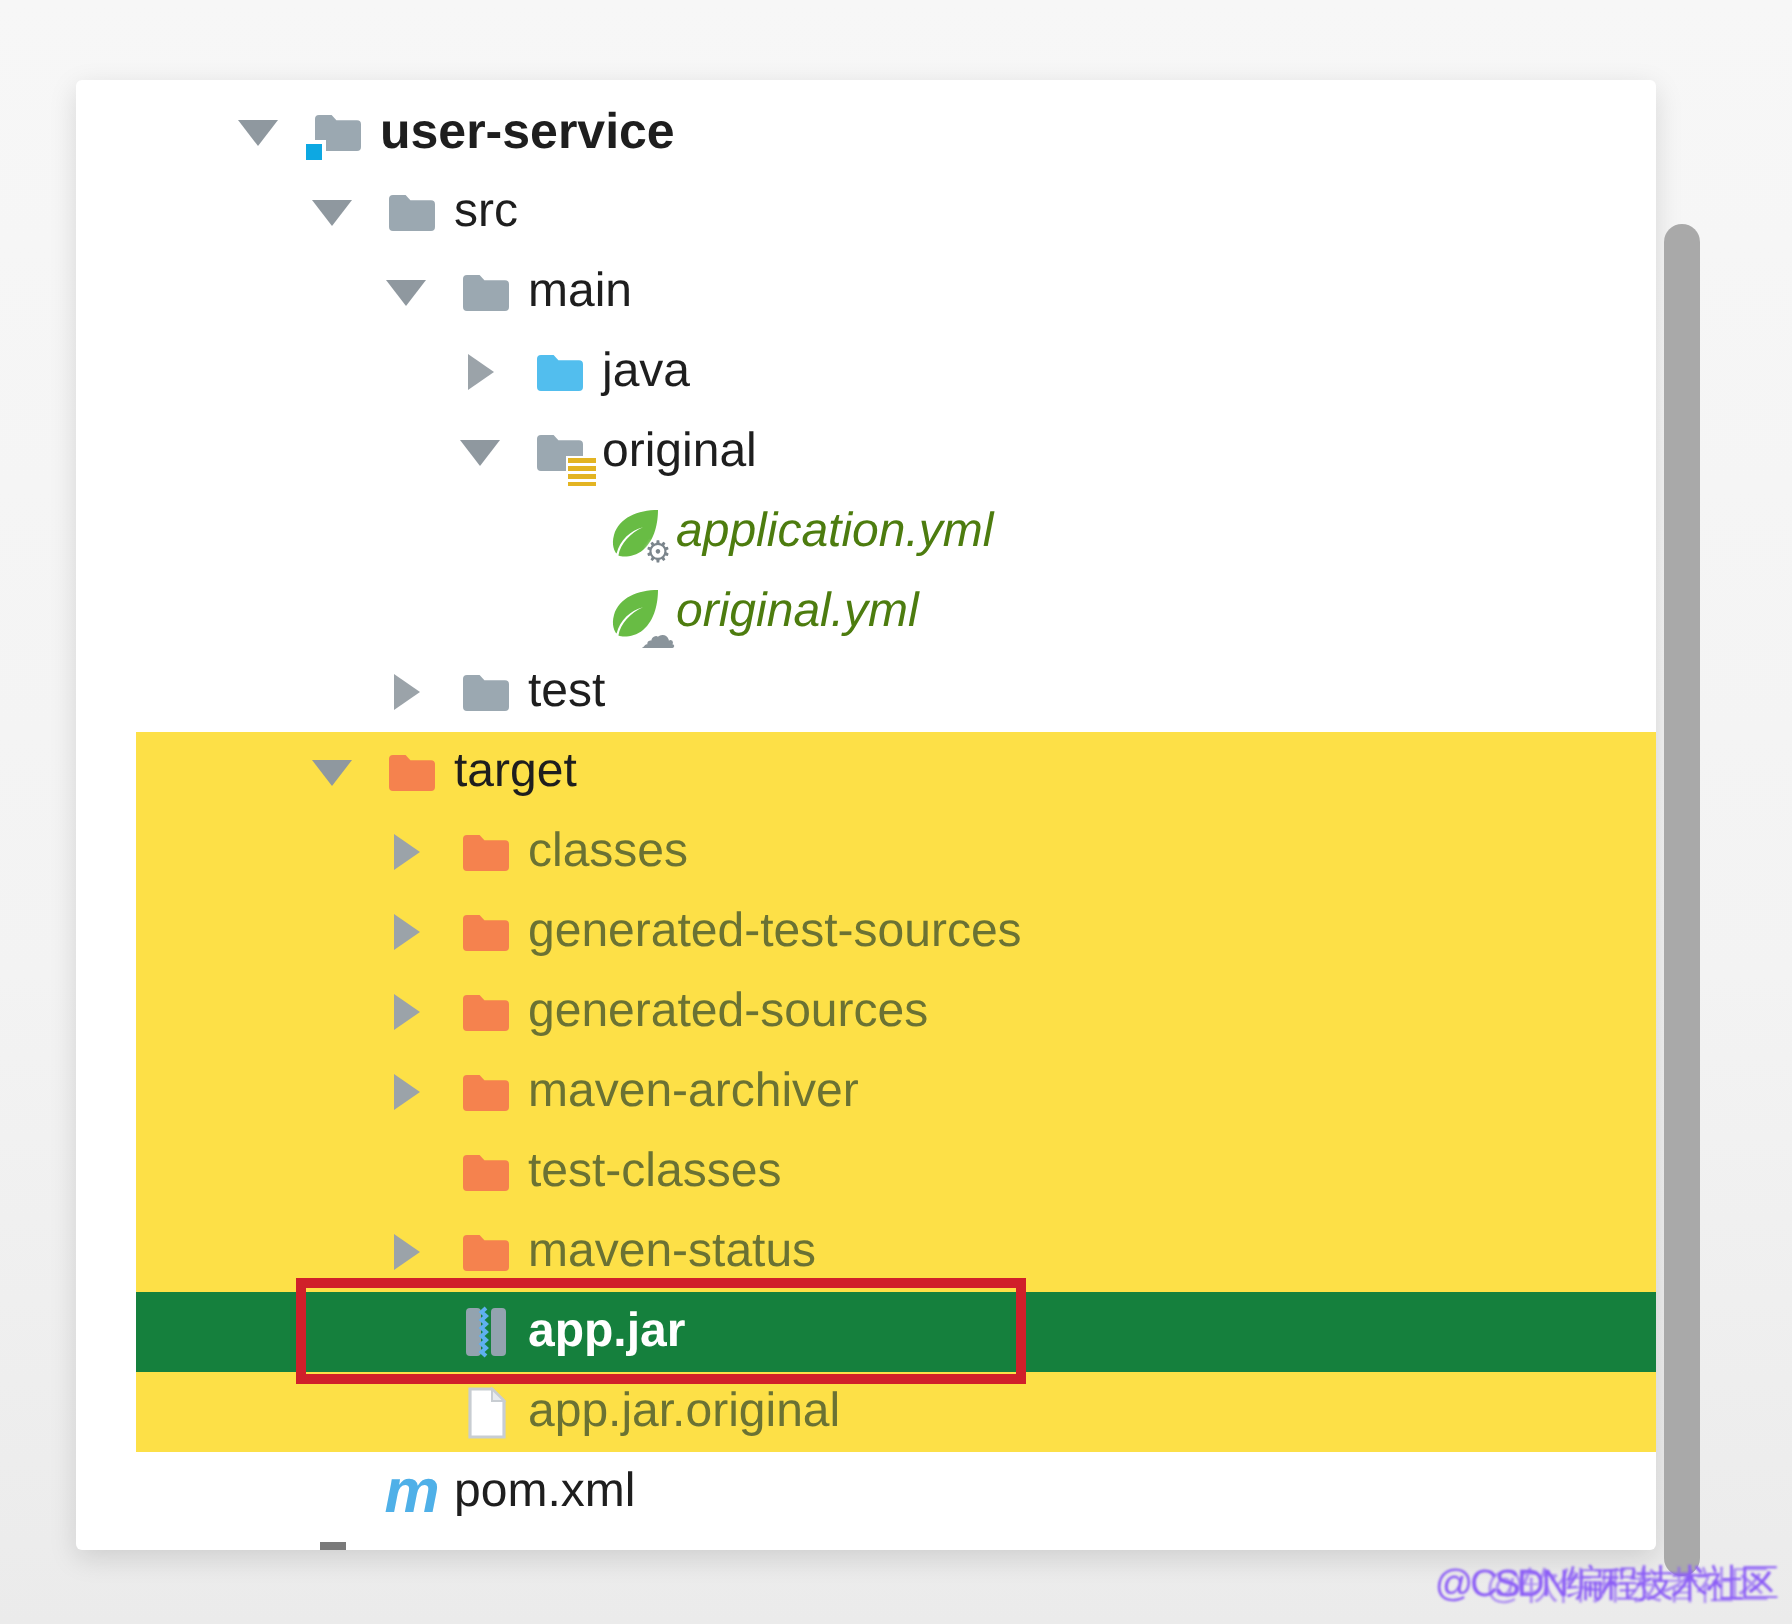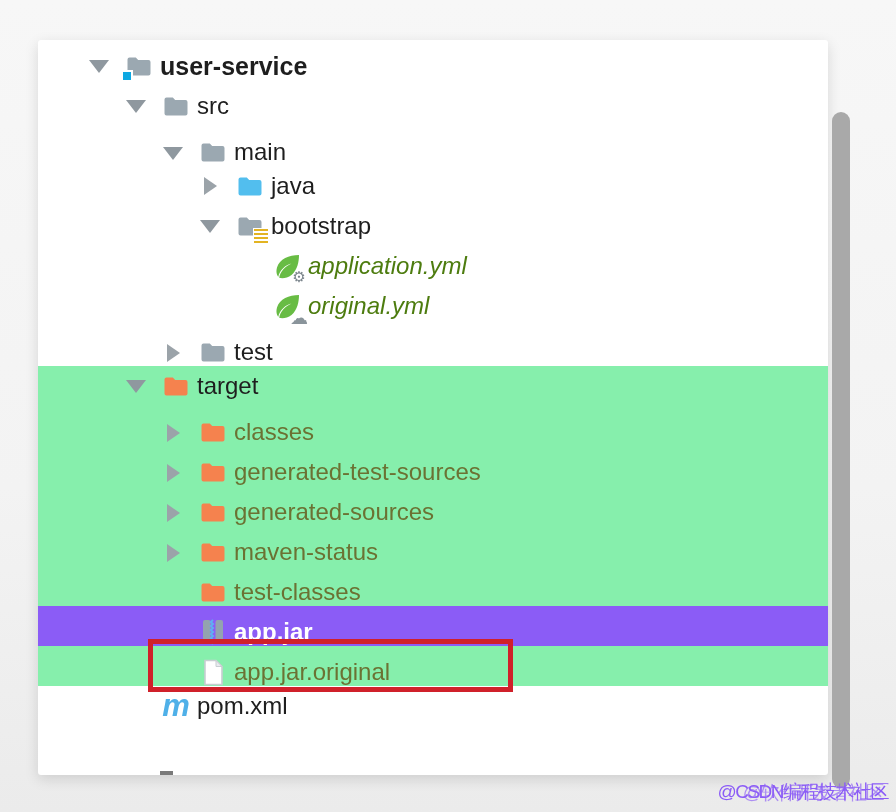"user-service" .panel { padding-left: none -> 30px }
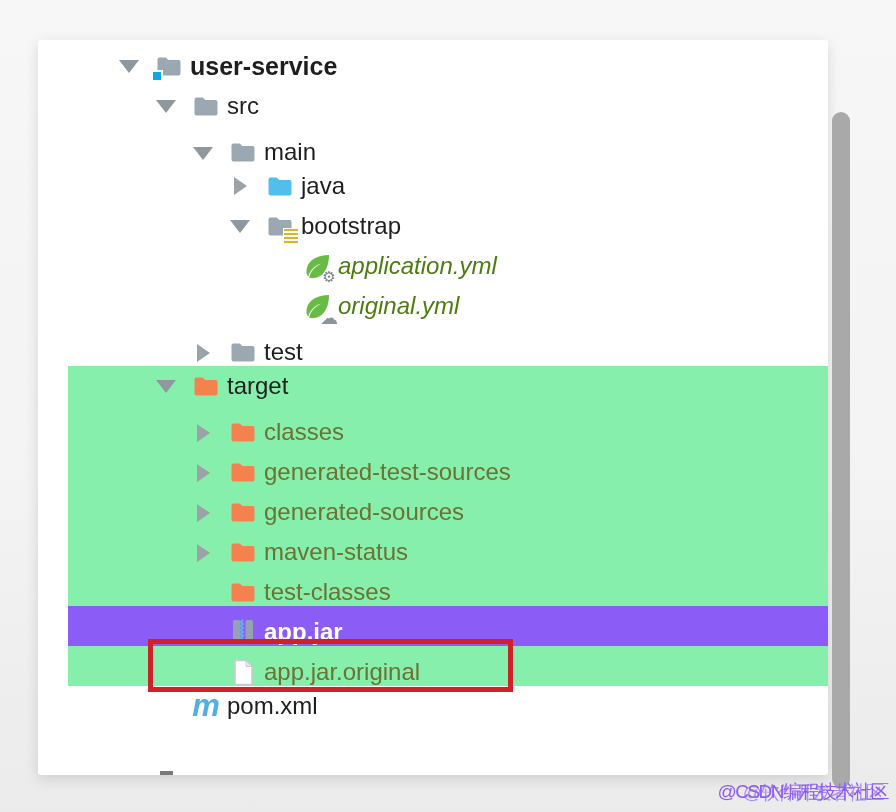"main" .lv2 { align-items: flex-end -> none }
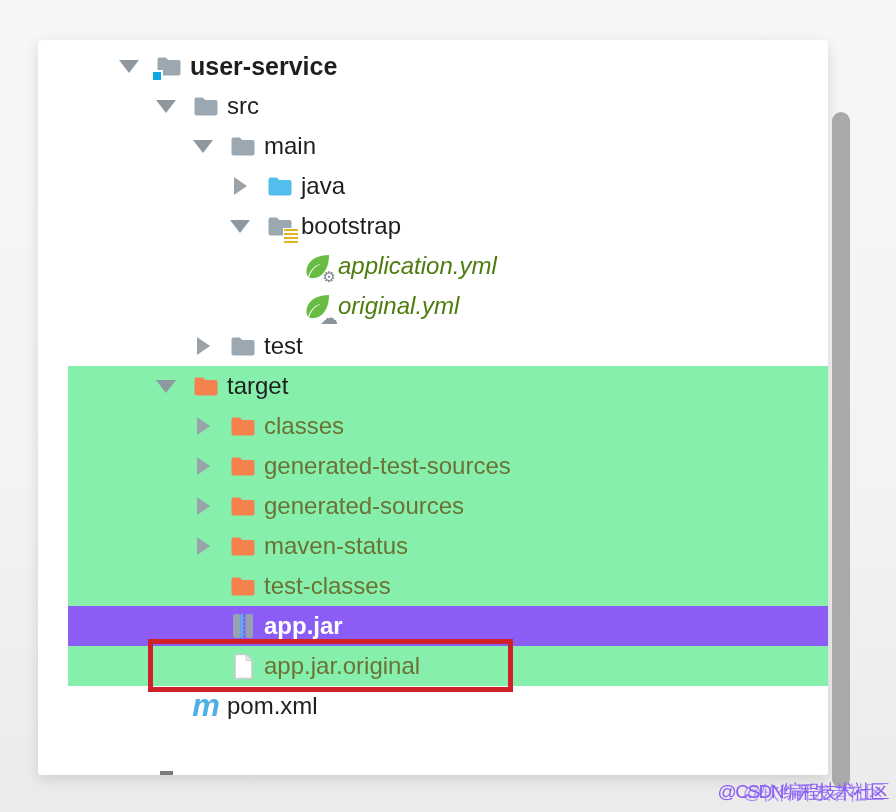"bootstrap" span { text: bootstrap -> original }
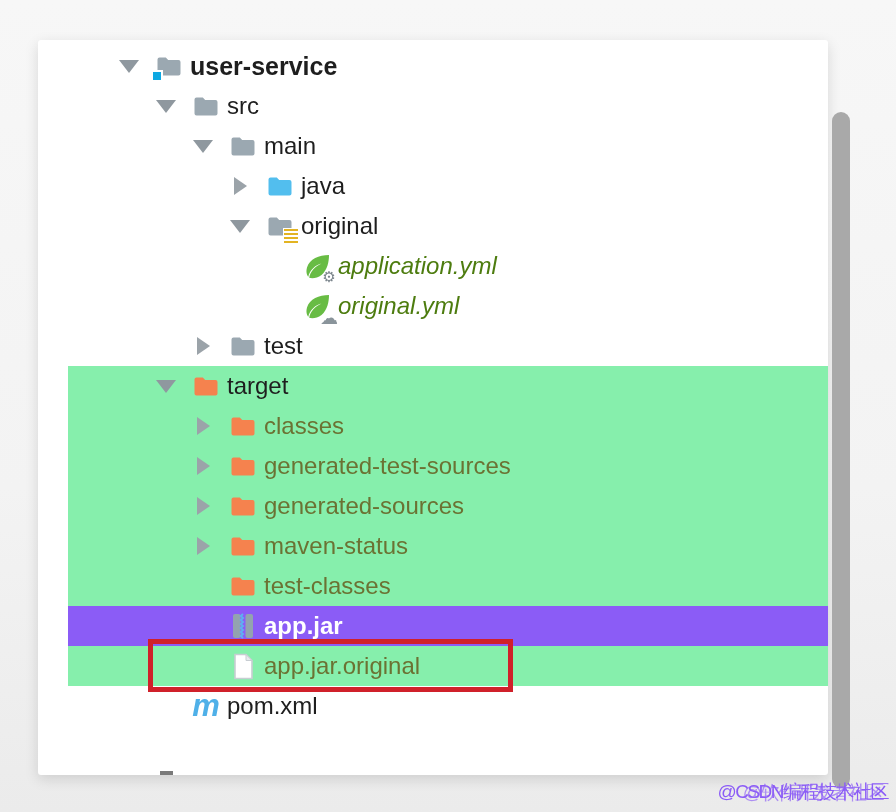"target" .bg-yellow { background: #86efac -> #fde047 }
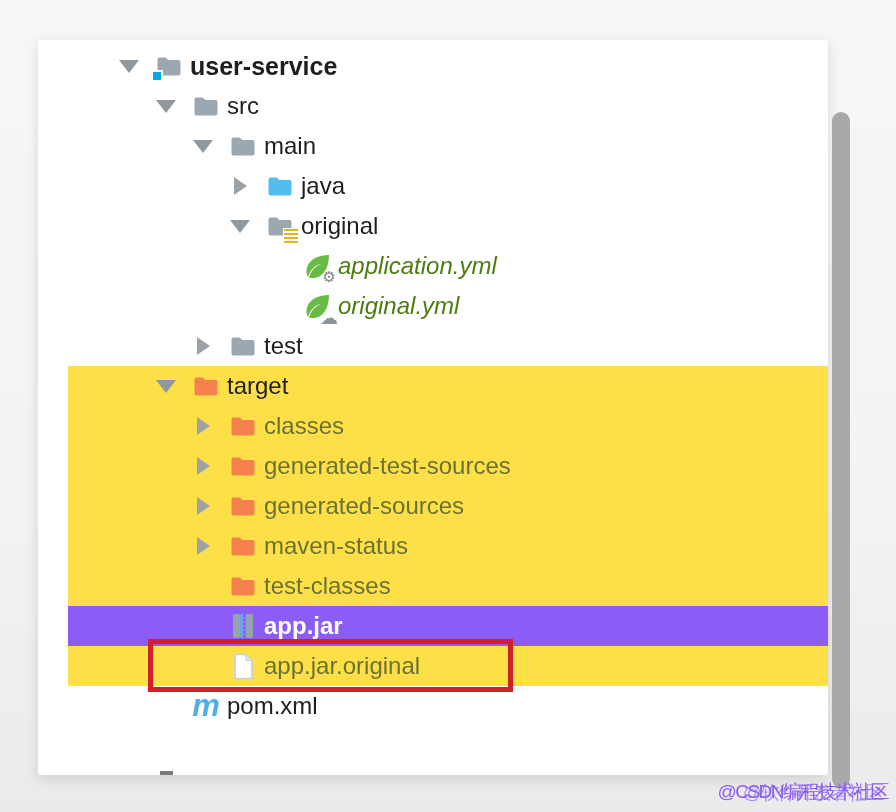"maven-archiver" div.row { html: none -> <div> <span> <span></span> </span> <span> <svg> <path></path> </svg> </span> <span>maven-archiver</span> </div> }
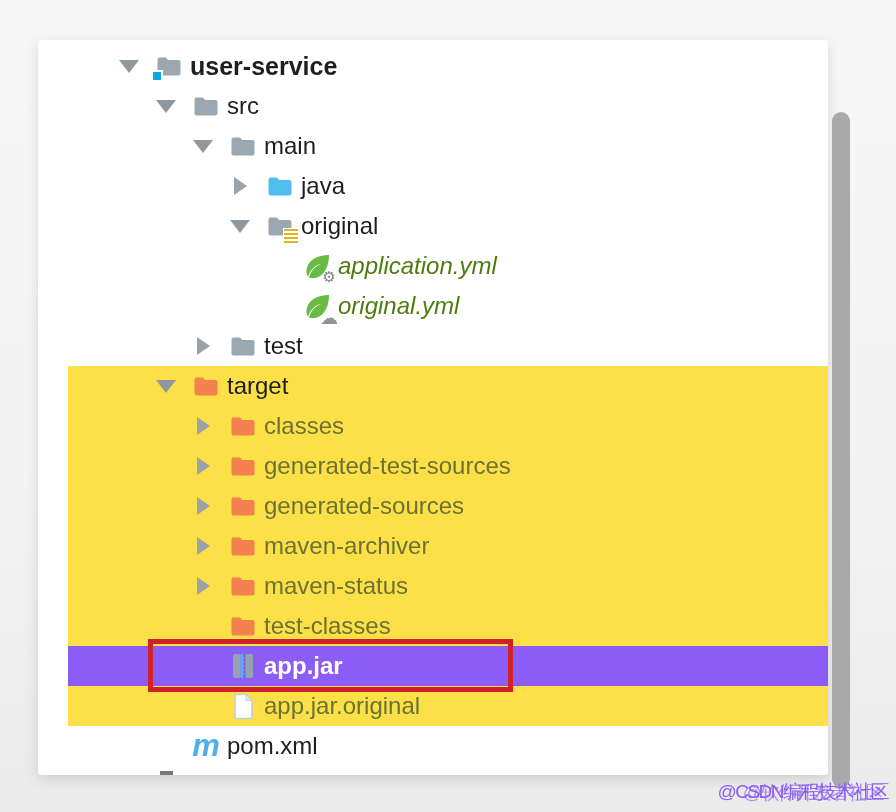"maven-status" div.row { order: before "test-classes" -> after "test-classes" }
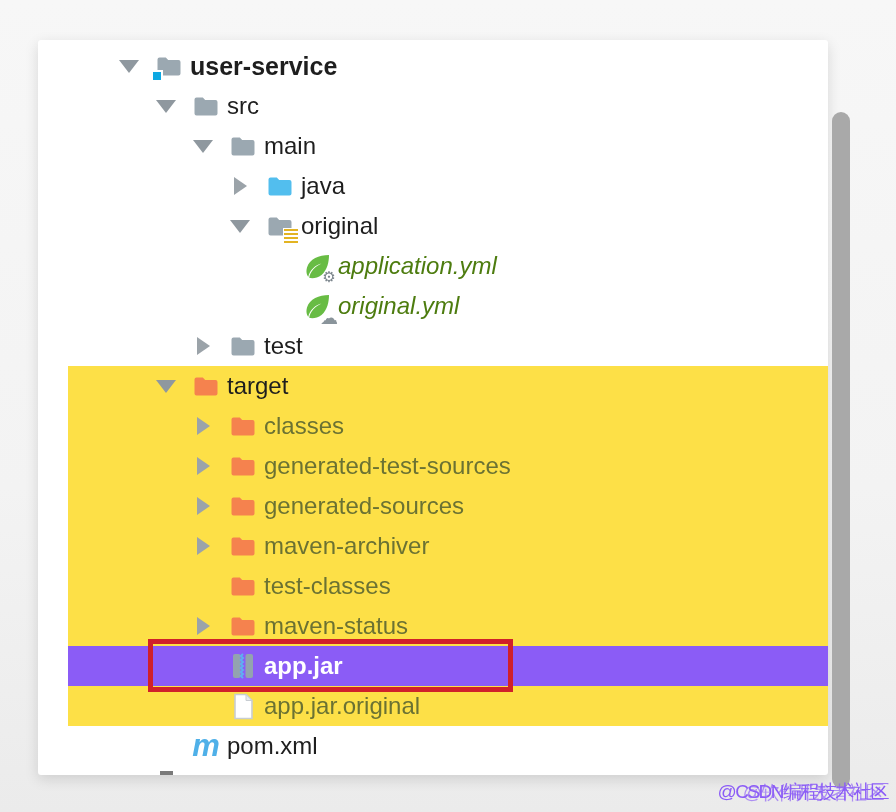"app.jar" .selected { background: #8b5cf6 -> #15803d }
